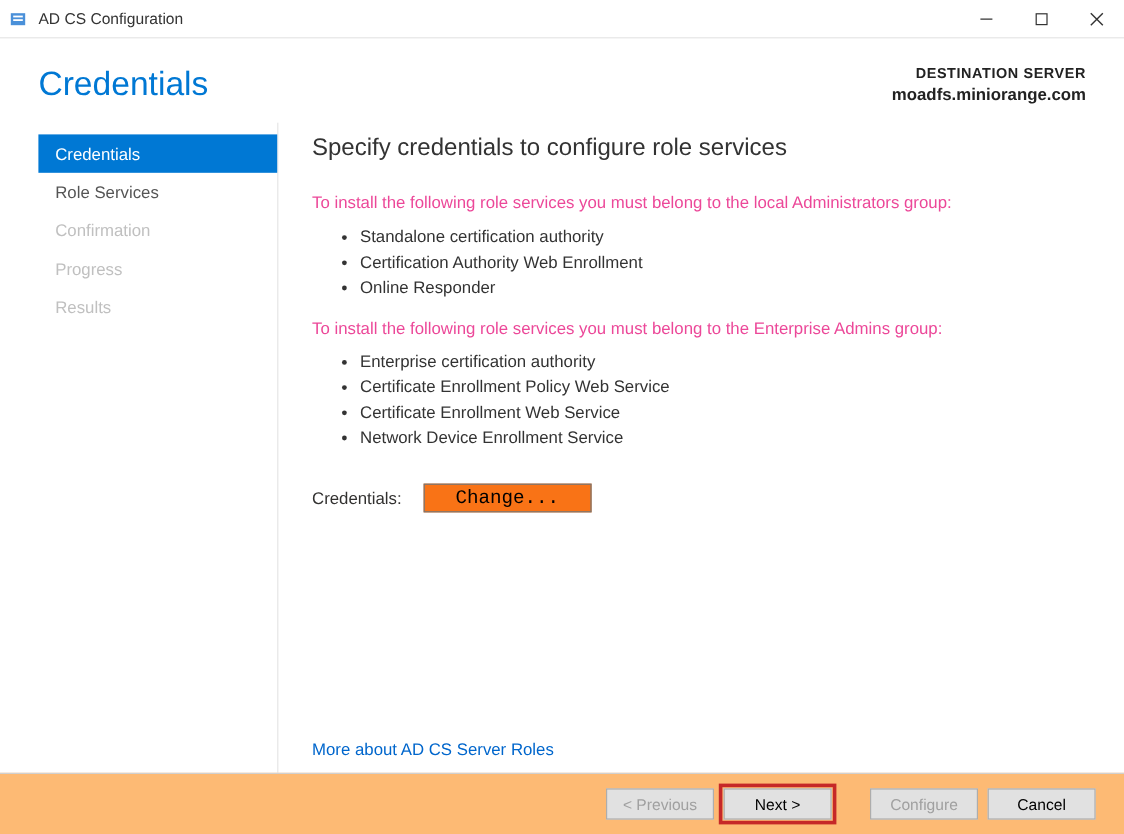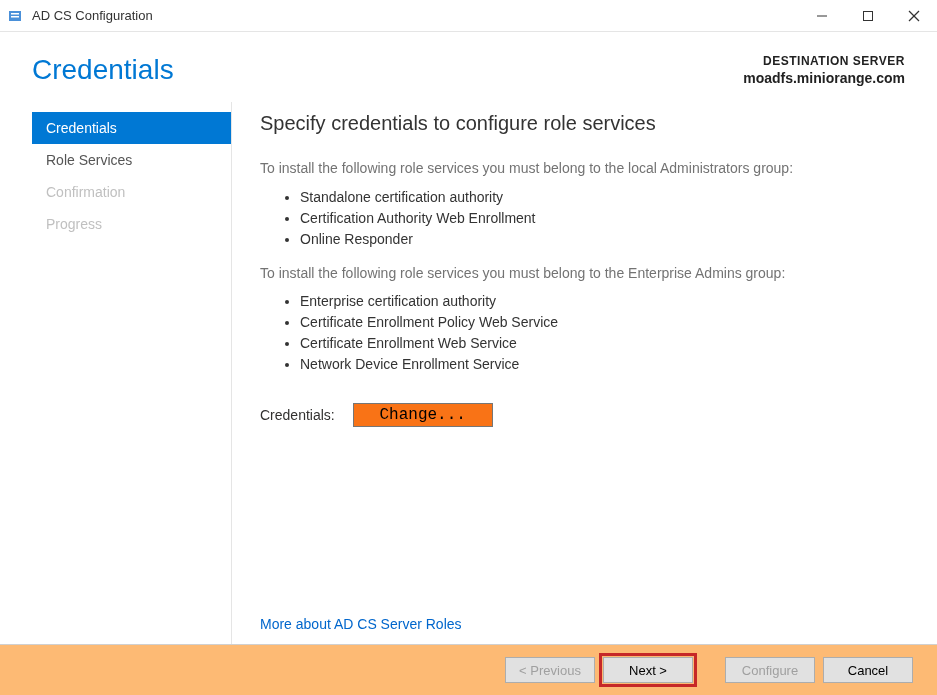"To install the following role" .para { color: #737373 -> #ec4899 }
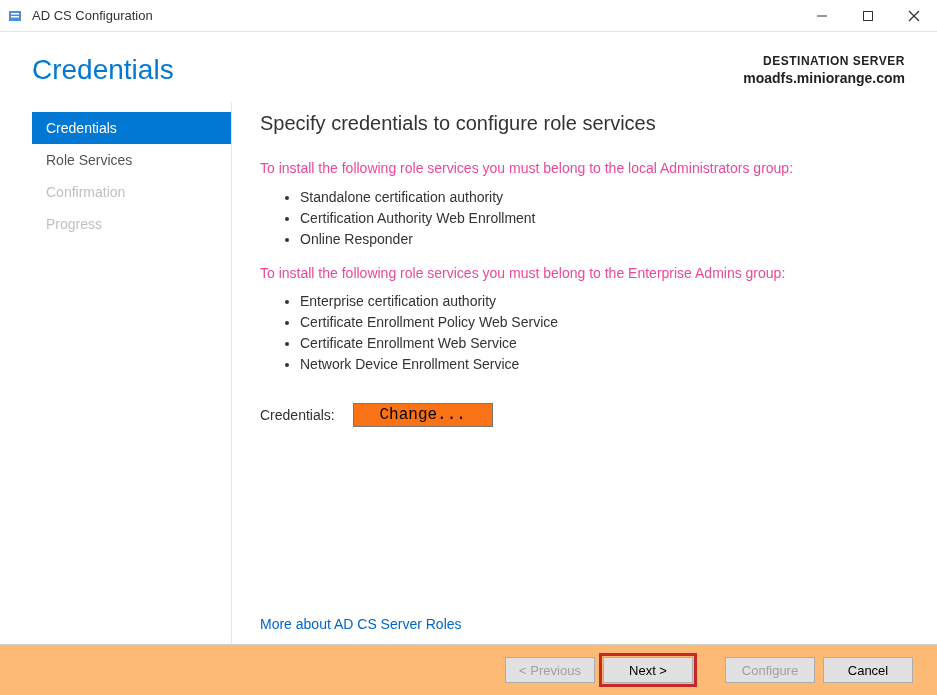"Results" div.side-item { html: none -> <div>Results</div> }
